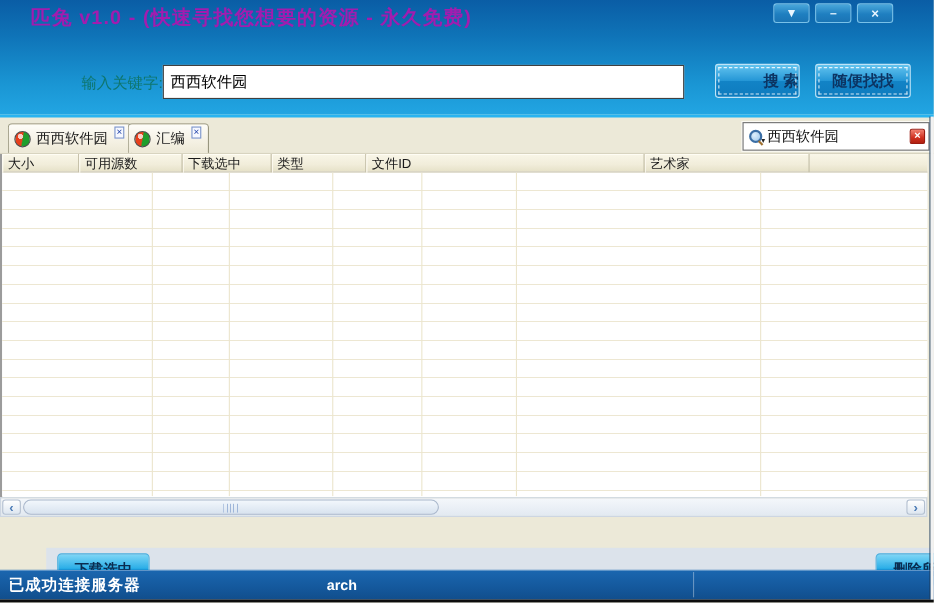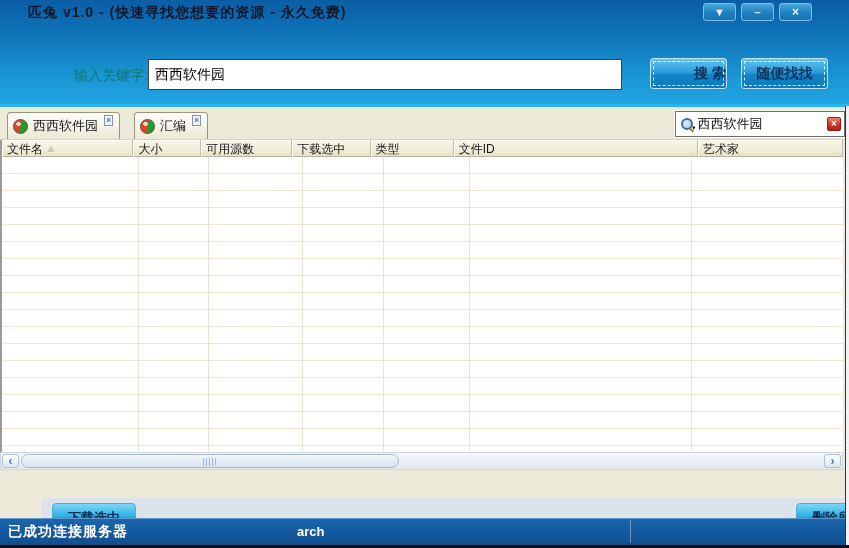"匹兔 v1.0 - (快速寻找您想要的资源 -" .title-text { color: #0f172a -> #a21caf; font-size: 14px -> 18px }
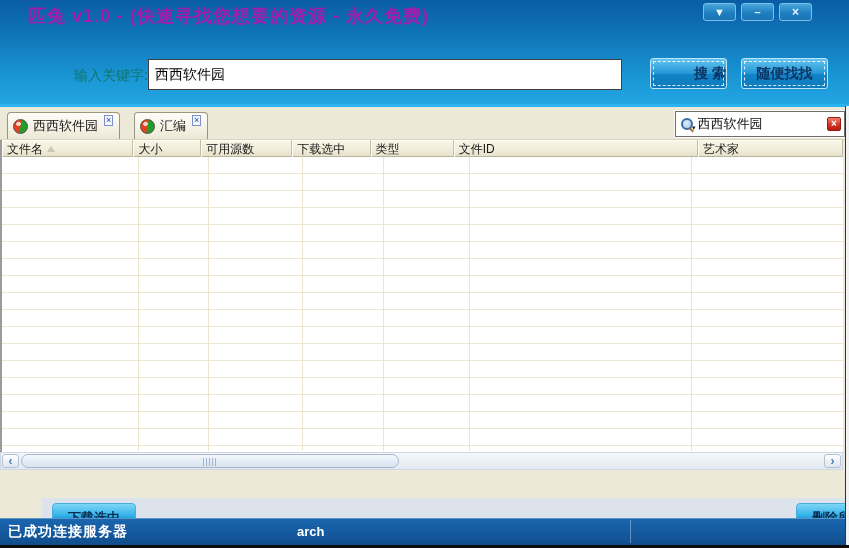"汇编" .tab2 { margin-left: 18px -> none }
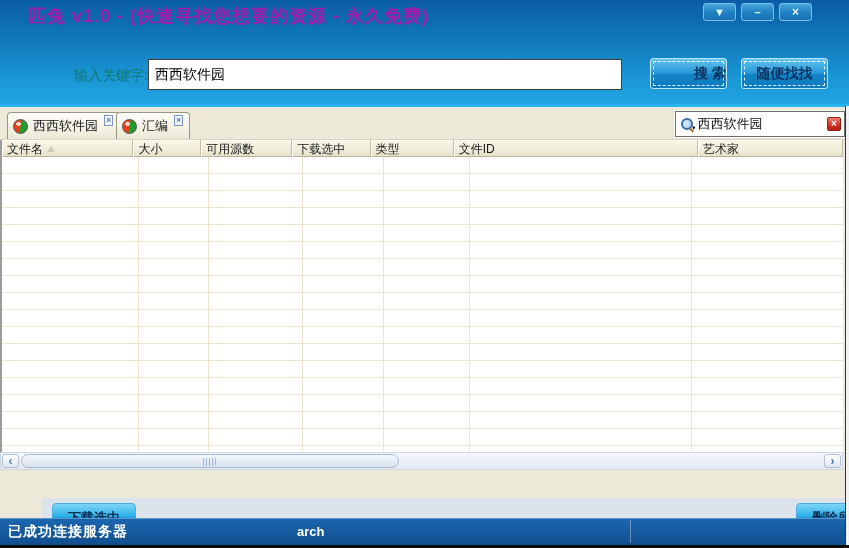"文件名" div.th { html: <div> <span>文件名</span> <span></span> </div> -> none }
